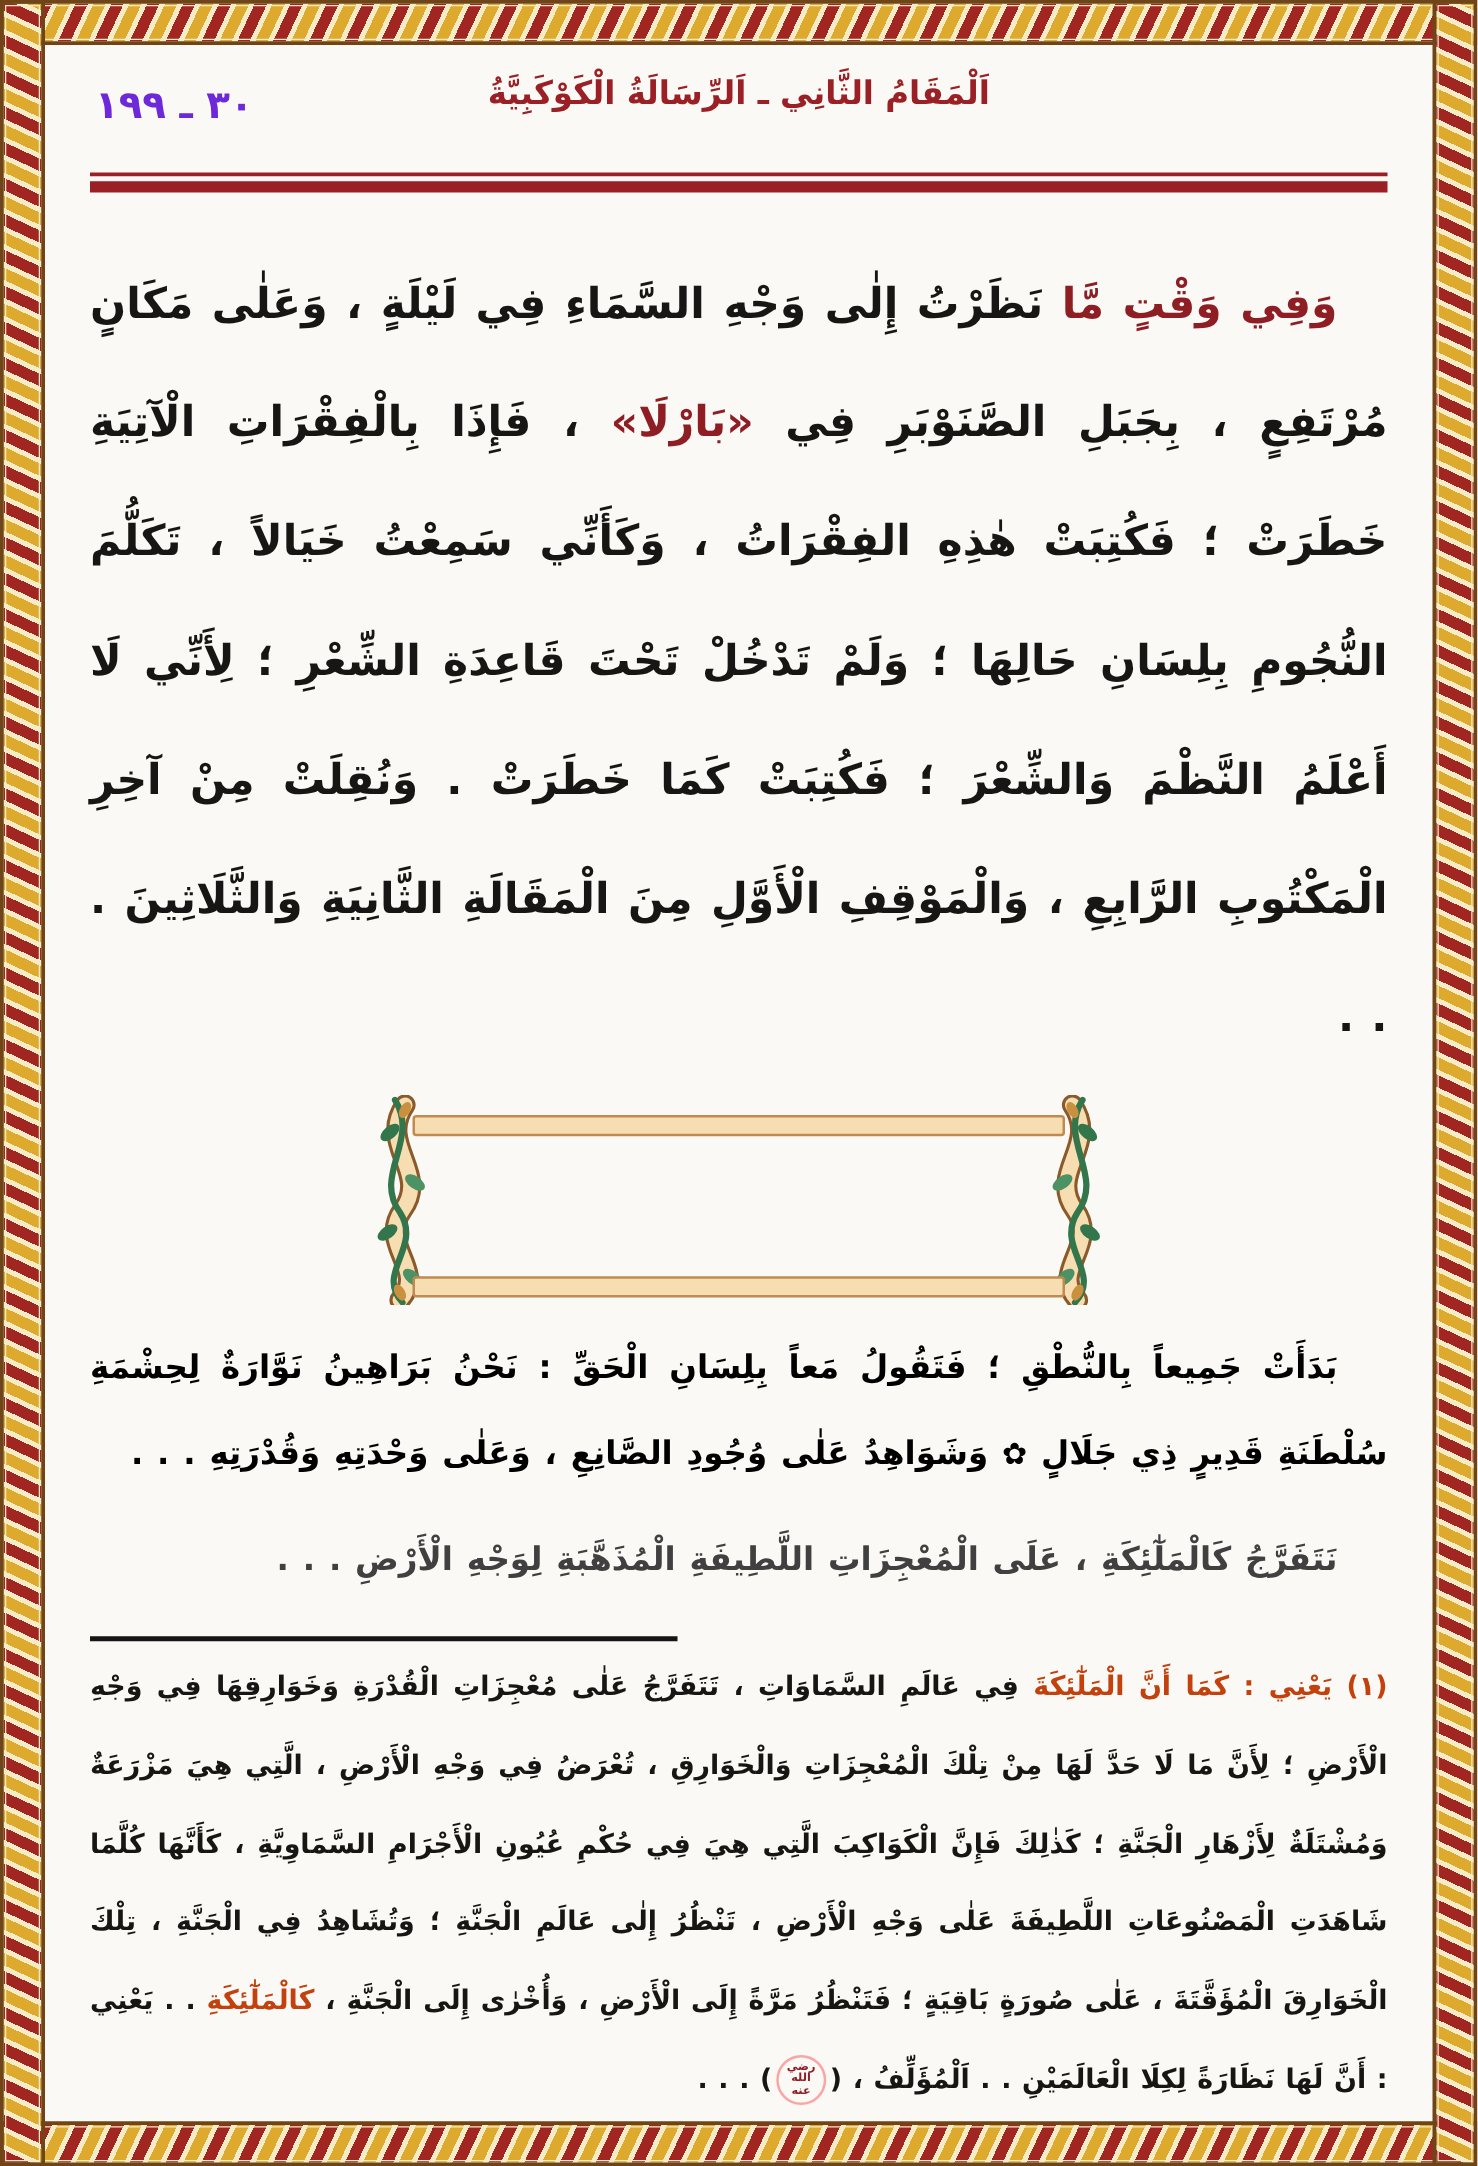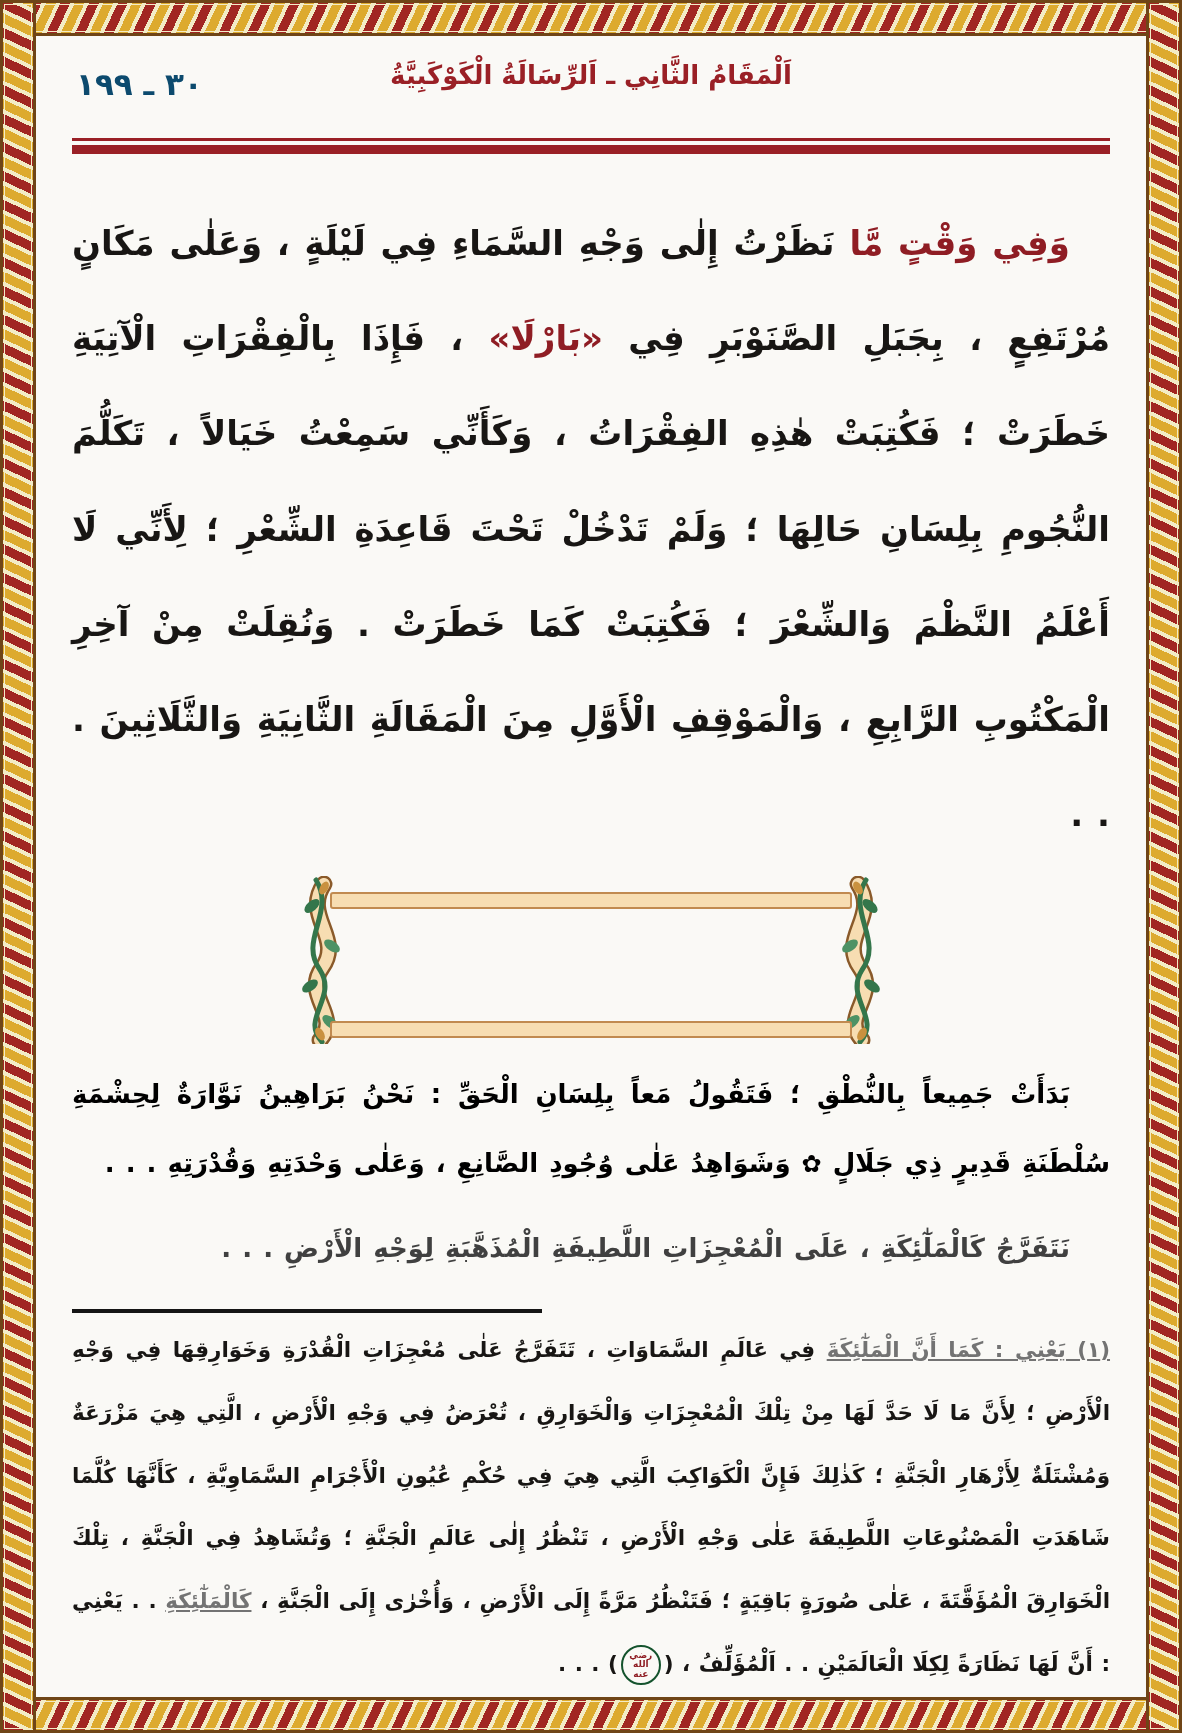"٣٠ ـ ١٩٩" .hdr-page { color: #0c4a6e -> #6d28d9 }
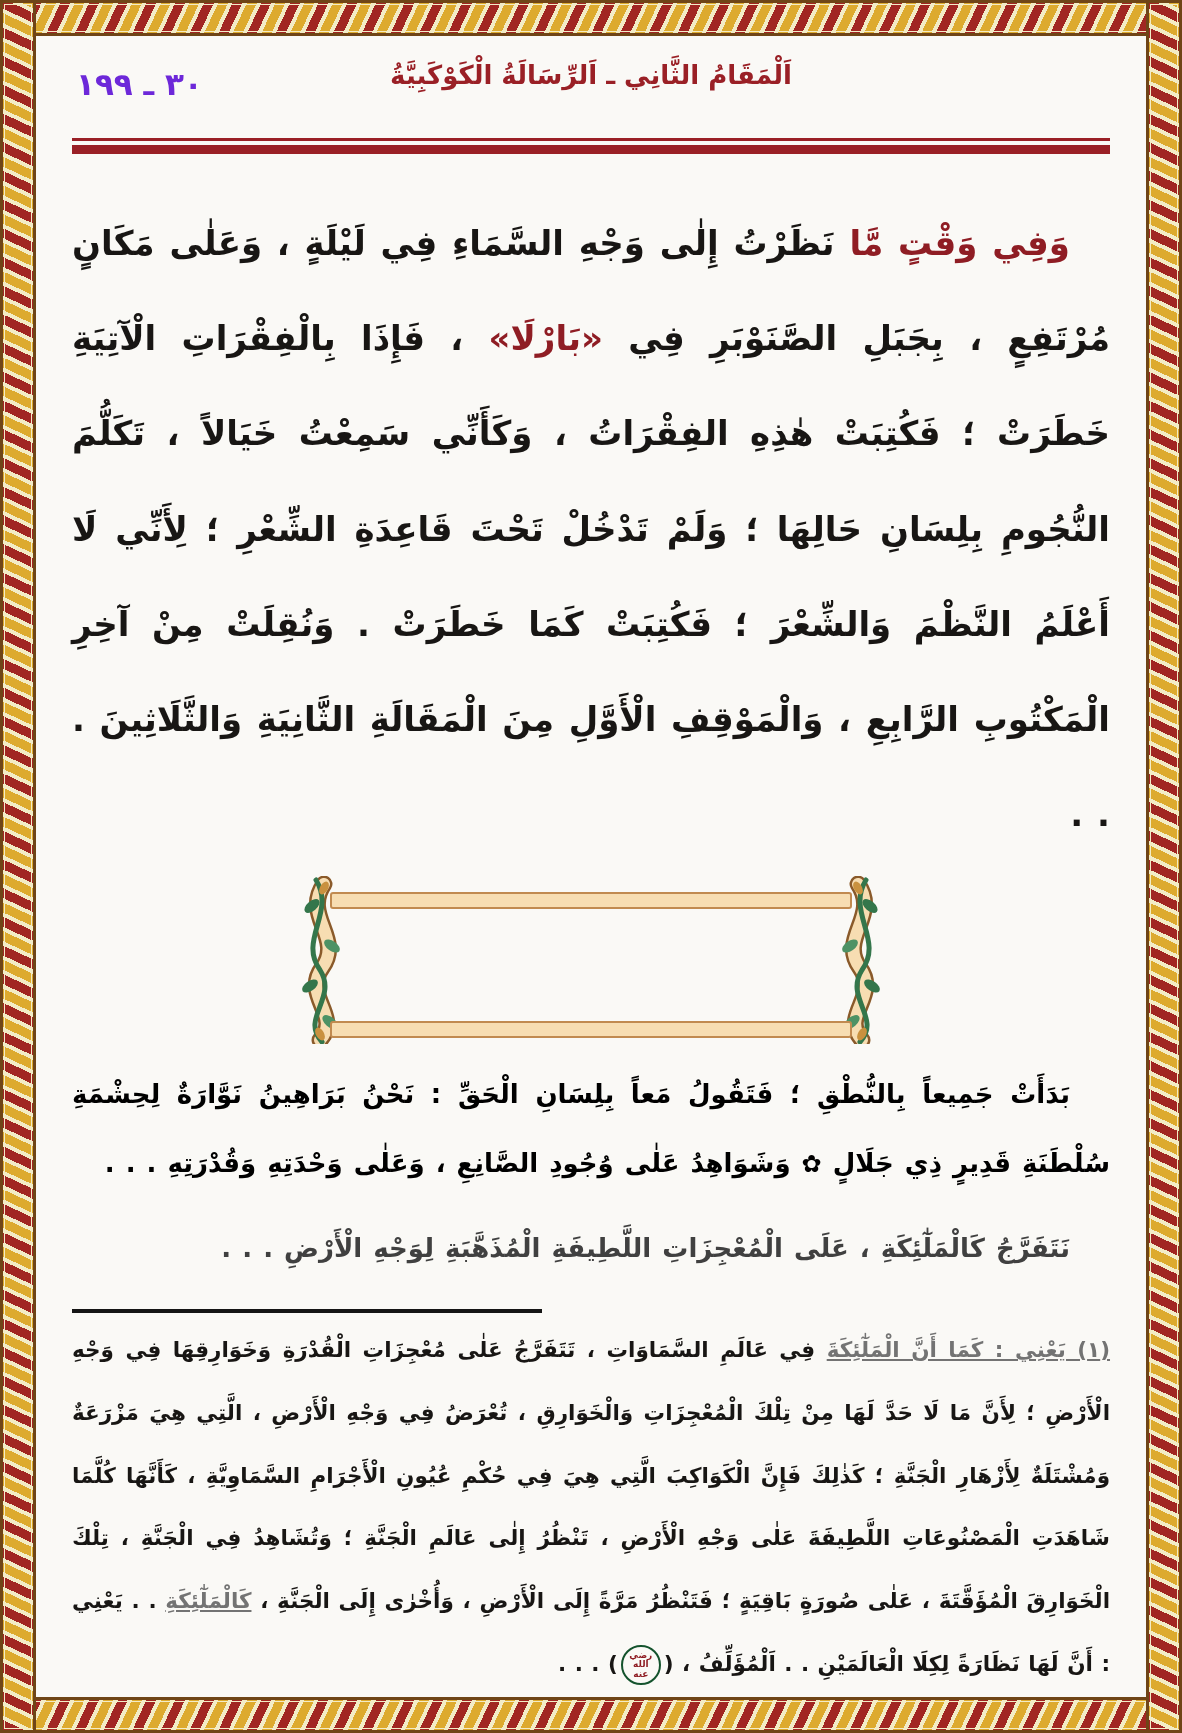"(١) يَعْنِي : كَمَا أَنَّ" .maroon { color: #737373 -> #c2410c; text-decoration: underline -> none }
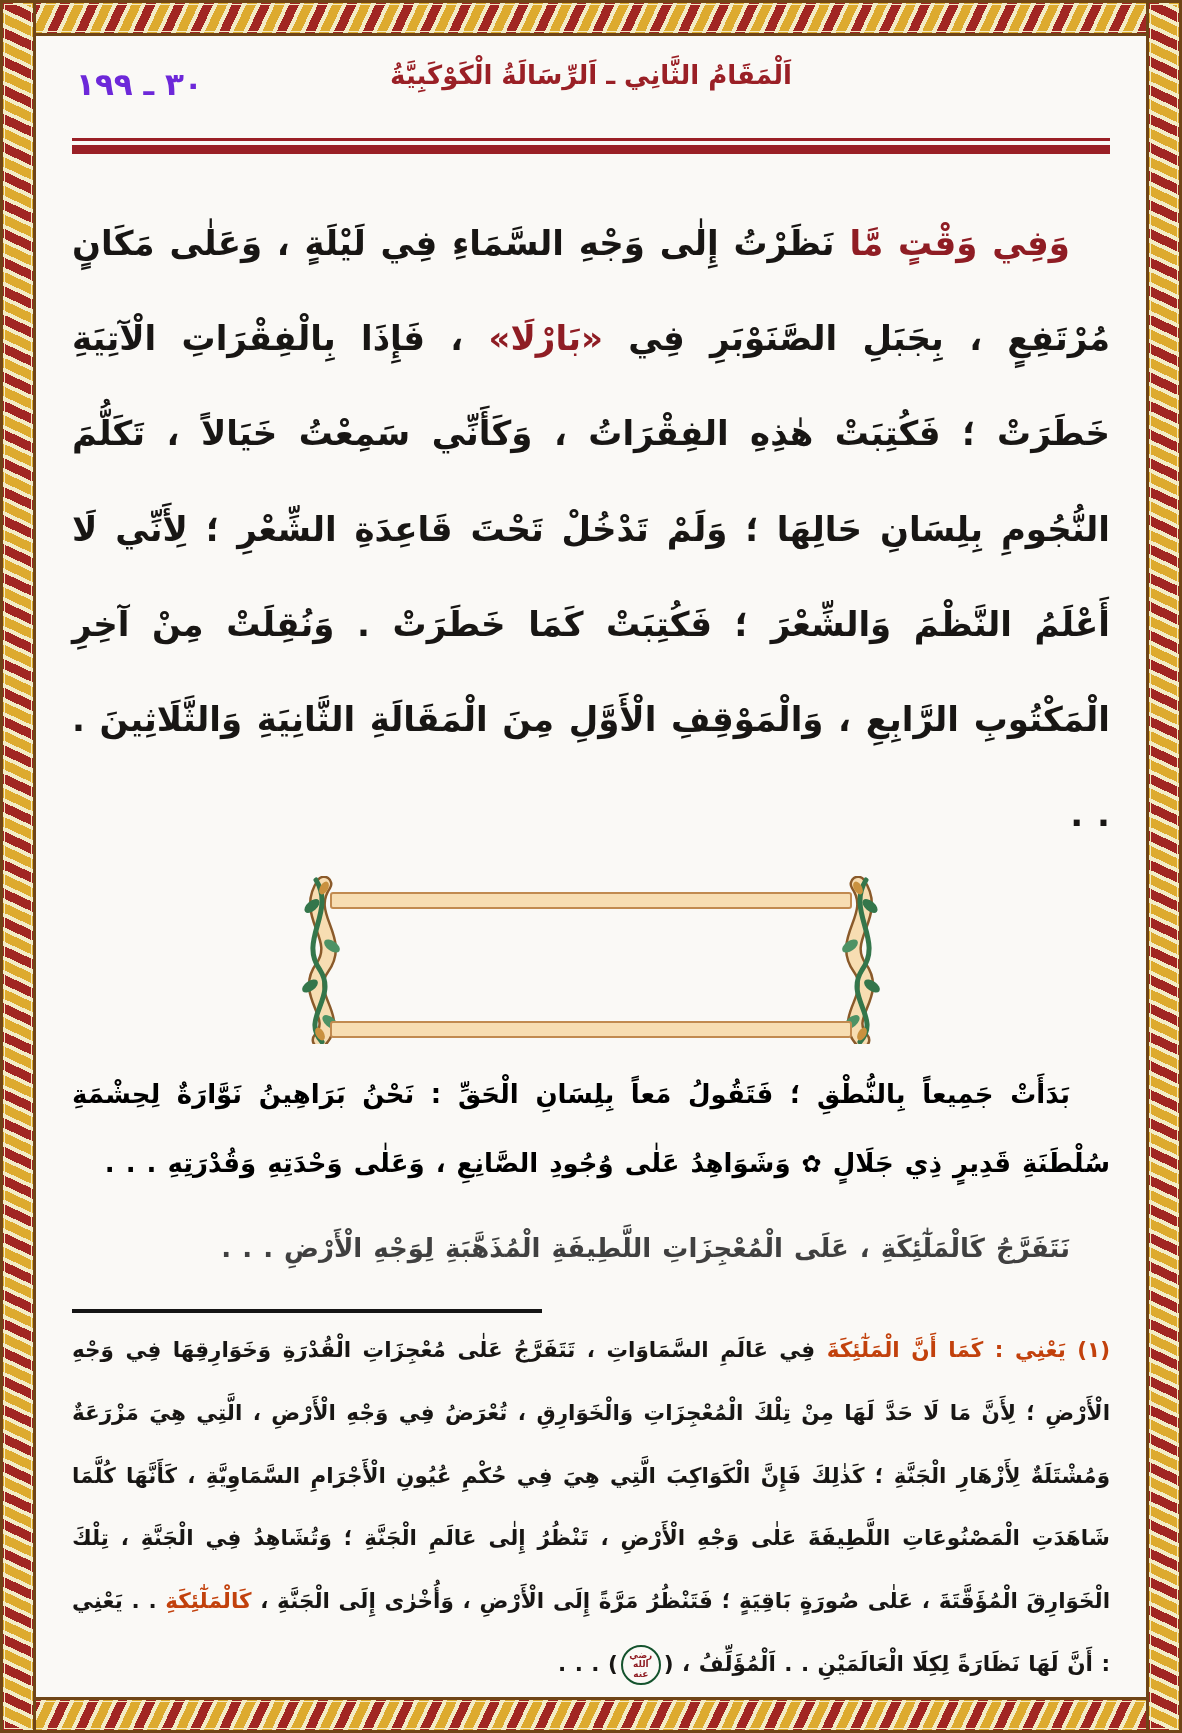"رضي الله عنه" .seal { border: 2px solid #14532d -> 2px solid #fca5a5 }
